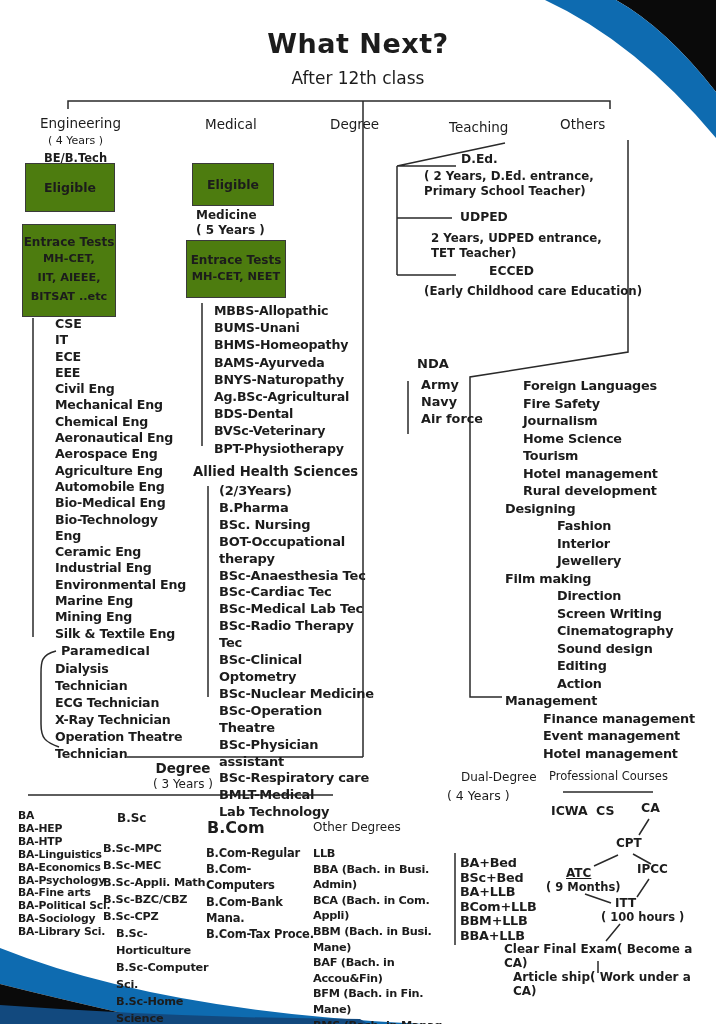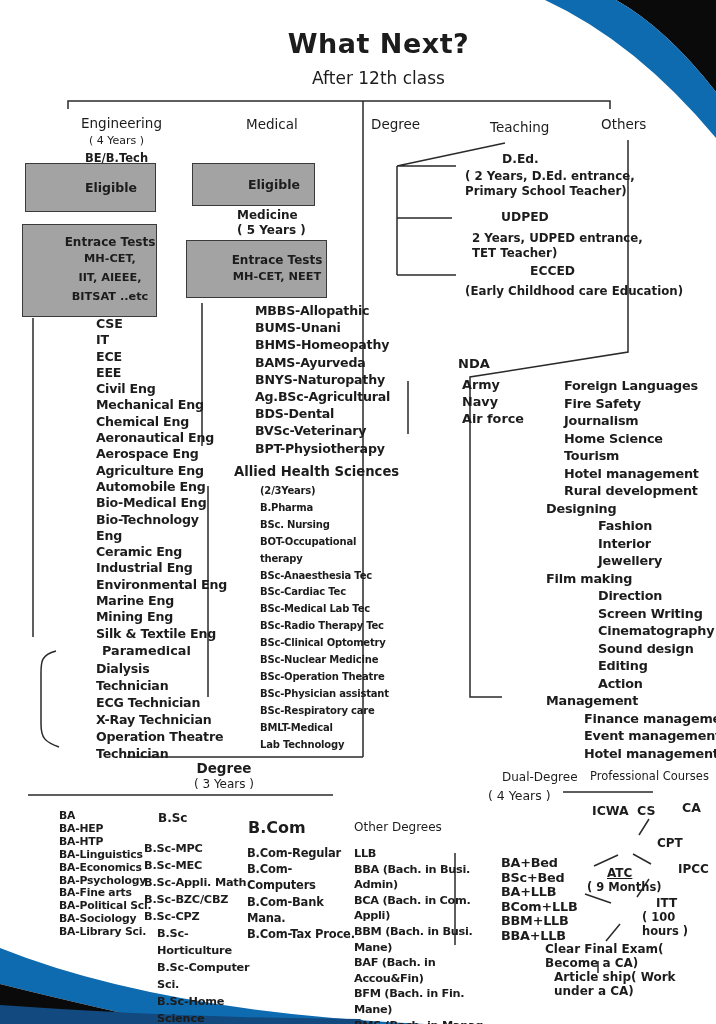"What Next?" .txt { padding-left: 41px -> none }
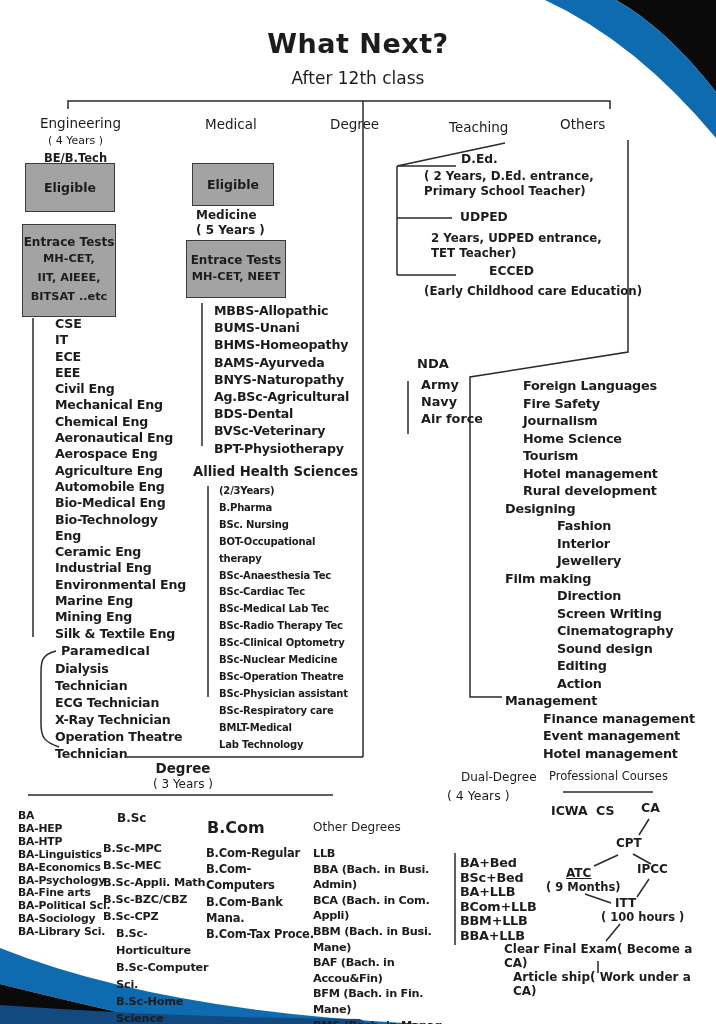"Eligible" .box { background: #a3a3a3 -> #4d7c0f }
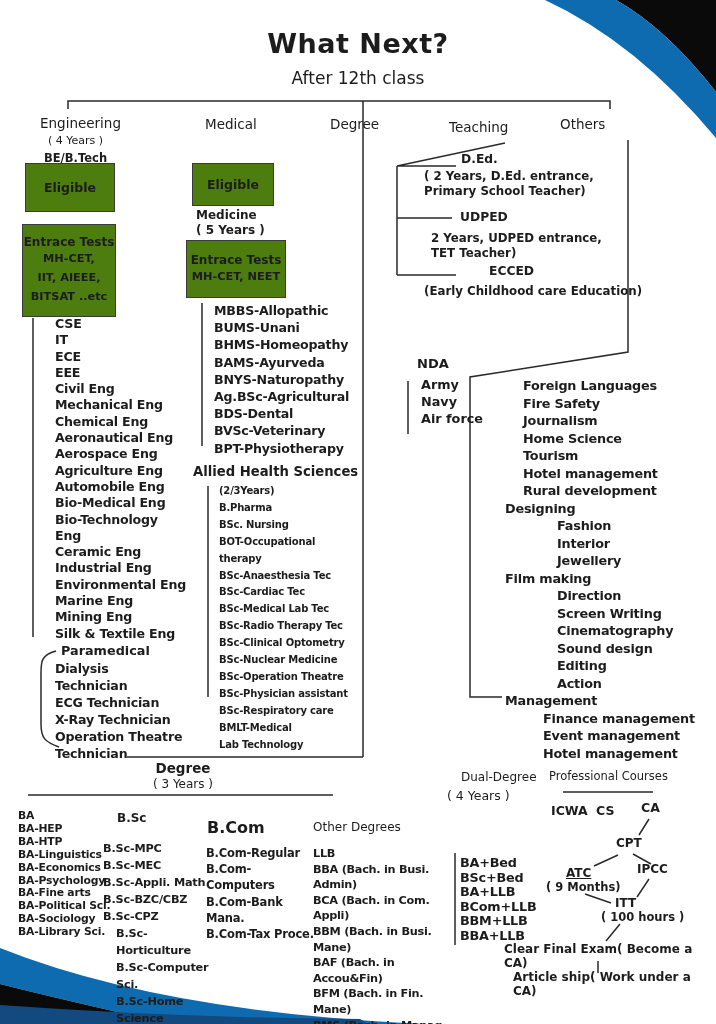"(2/3Years)" #allied-list { font-size: 10px -> 13px }
